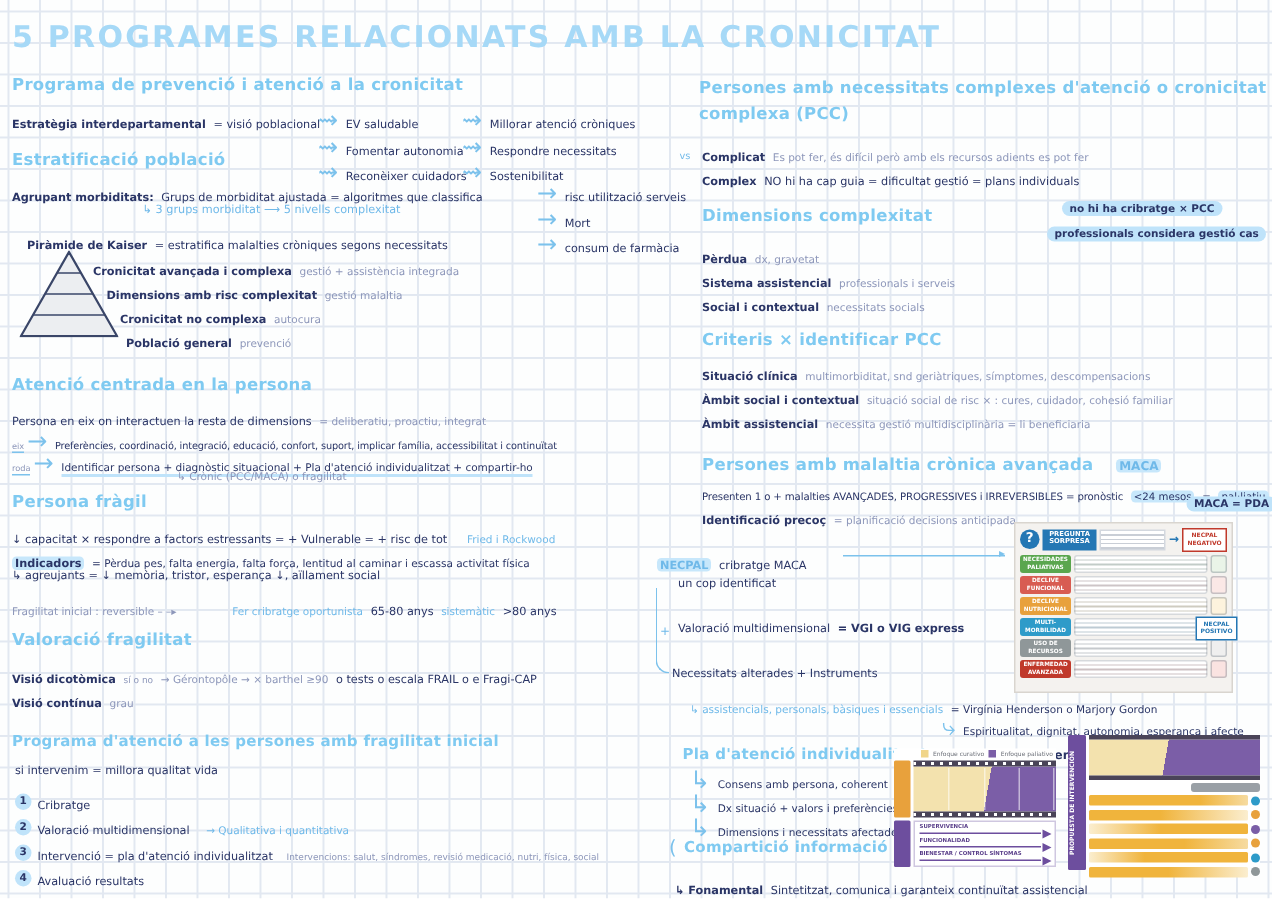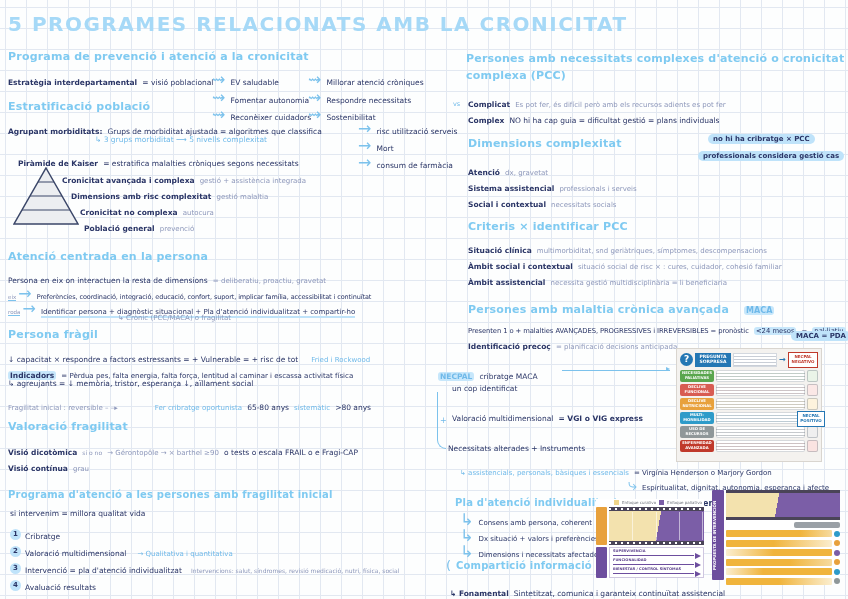"Atenció" span.ink { text: Atenció -> Pèrdua }
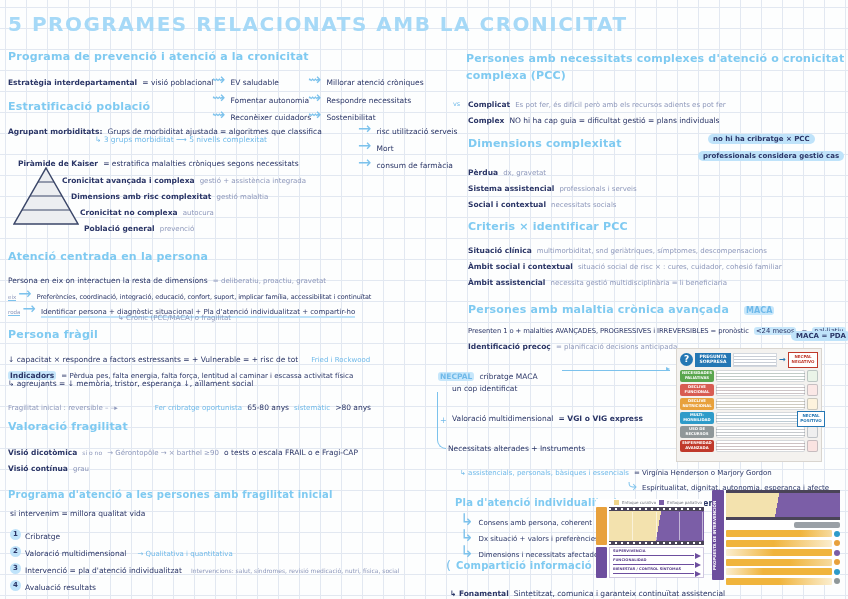"= deliberatiu, proactiu, gravetat" span.lt { text: gravetat -> integrat }
